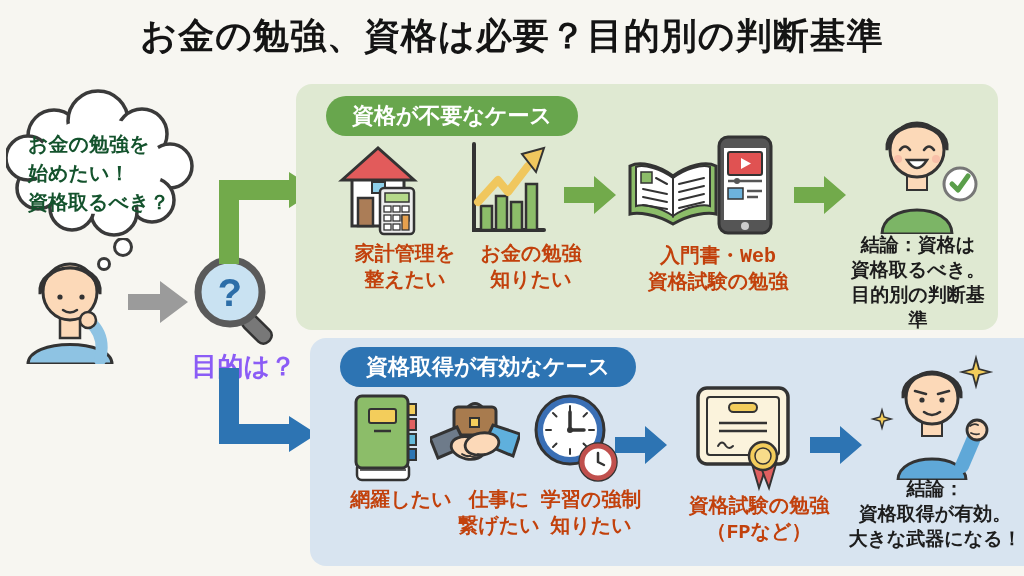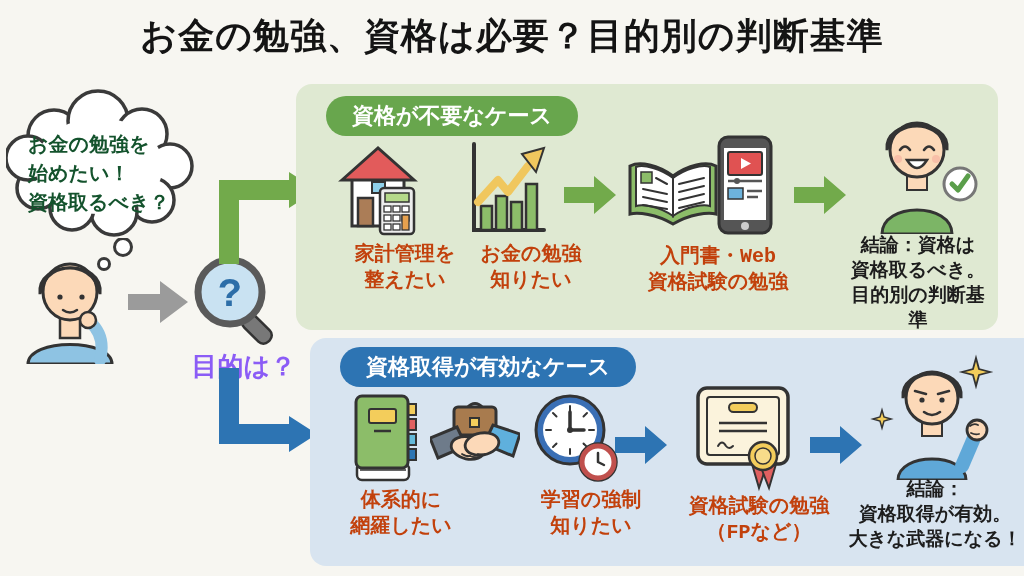"体系的に" span.line { html: <span>体系的に</span> -> none }
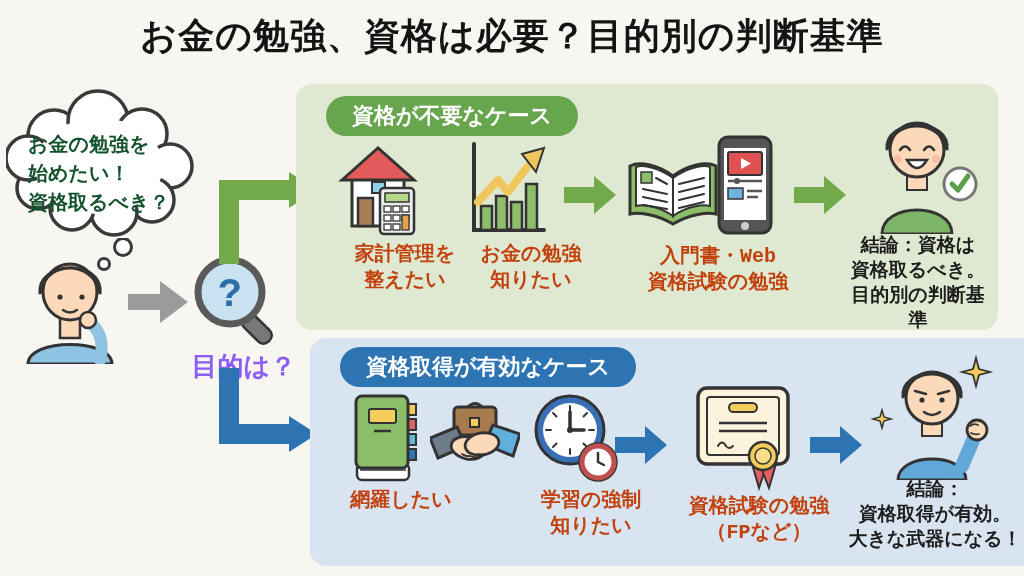"仕事に" div.lbl { html: none -> <div> <span>仕事に</span> <span>繋げたい</span> </div> }
